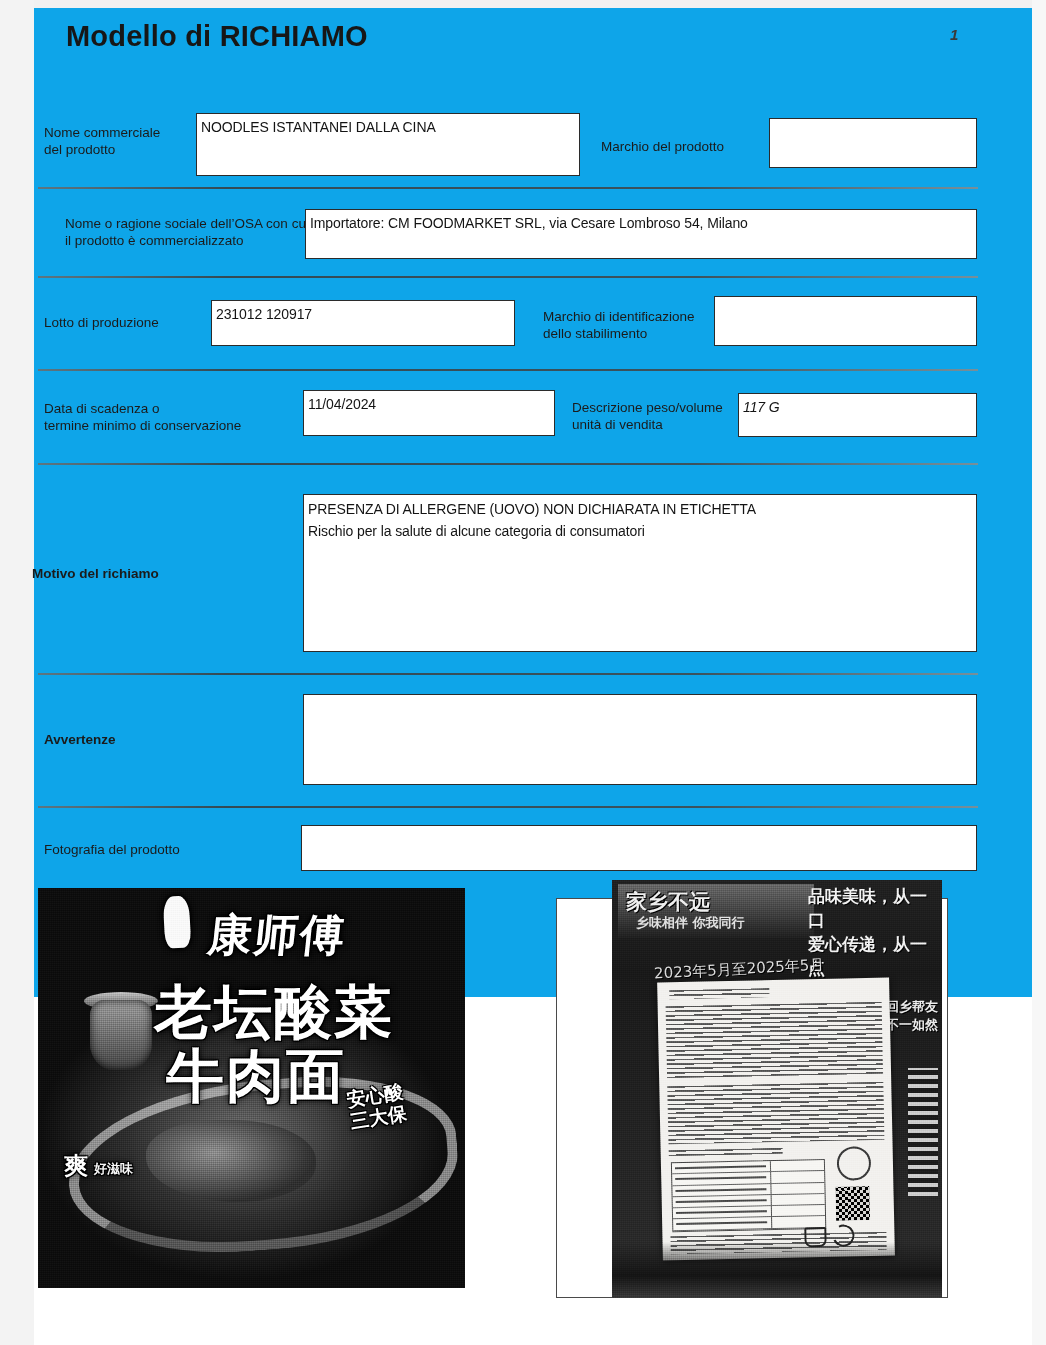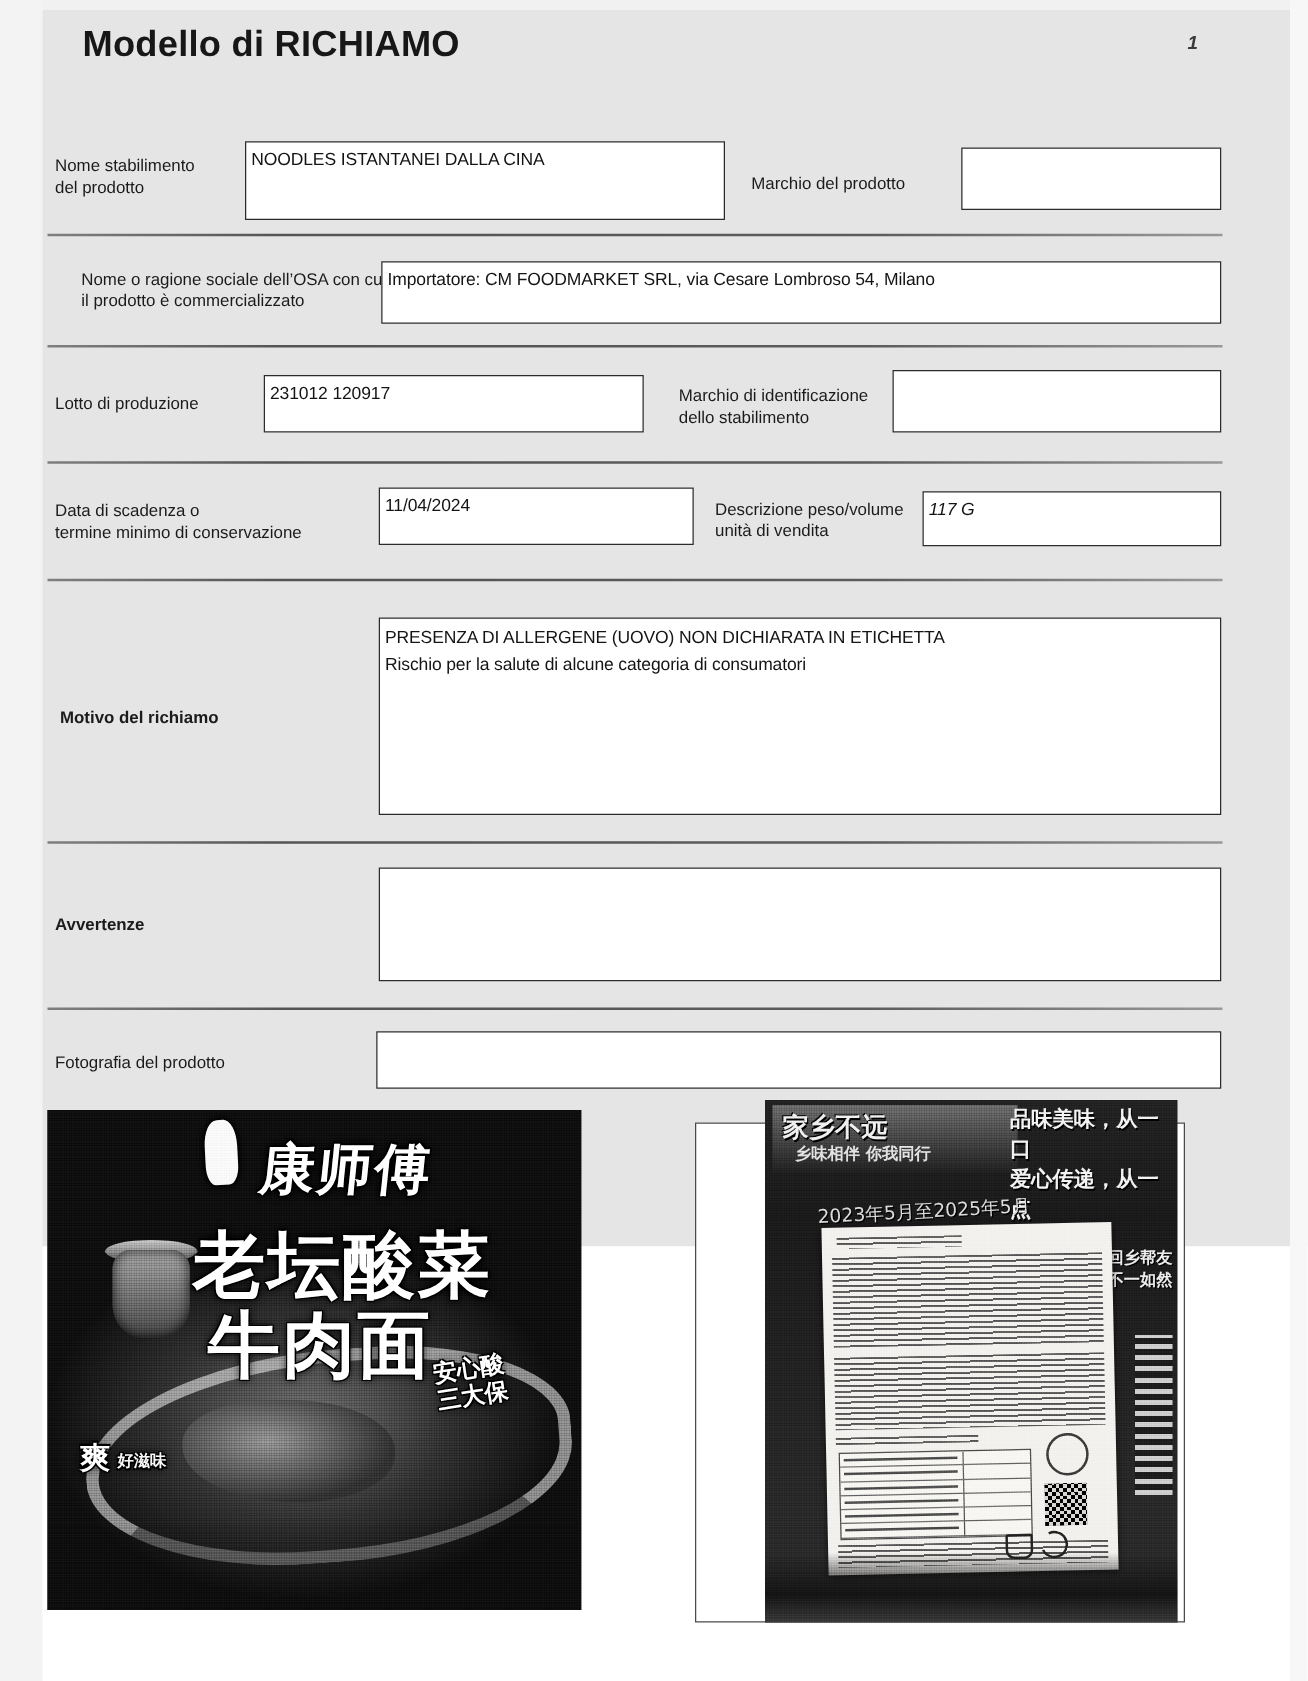"Modello di RICHIAMO" #scan-page { background: #e5e5e5 -> #0ea5e9 }
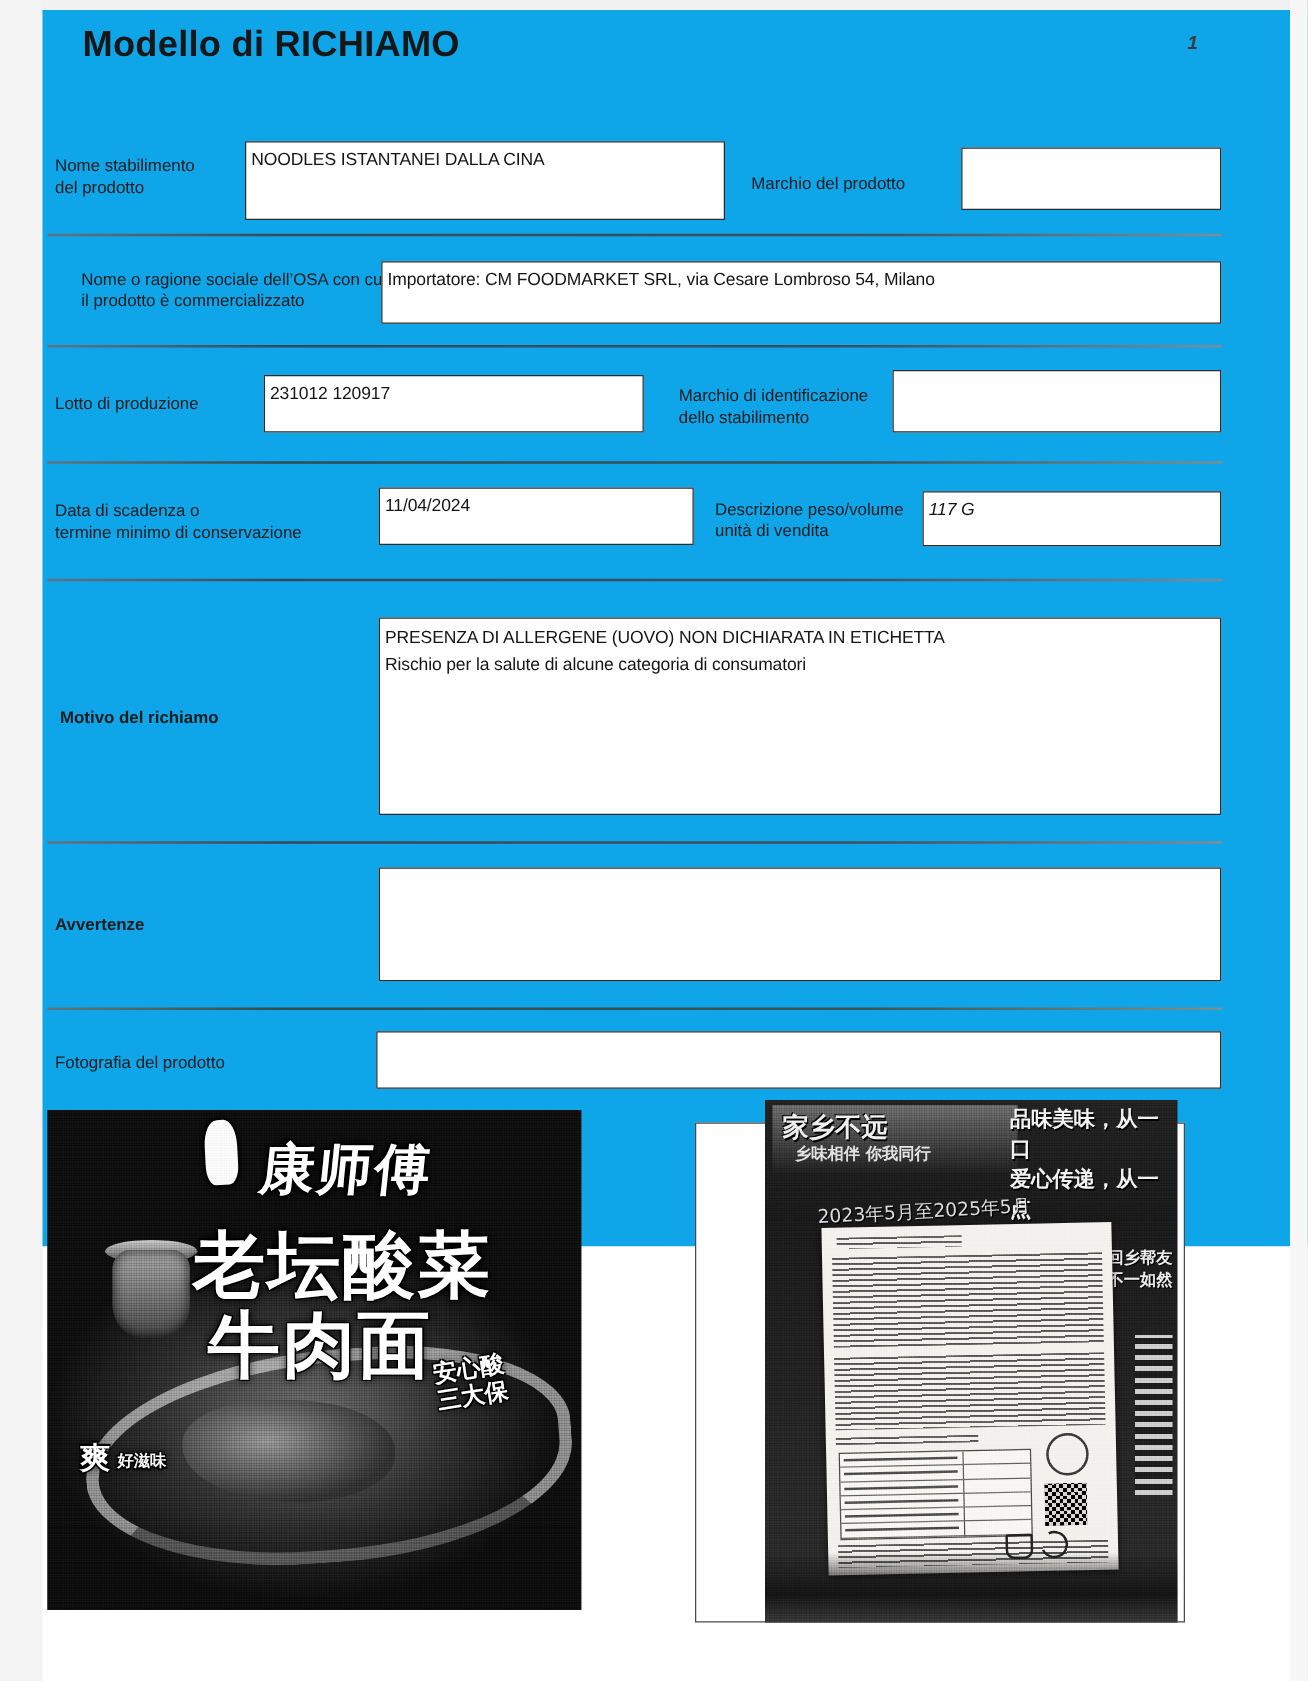"Nome stabilimento" div.label { text: stabilimento -> commerciale }
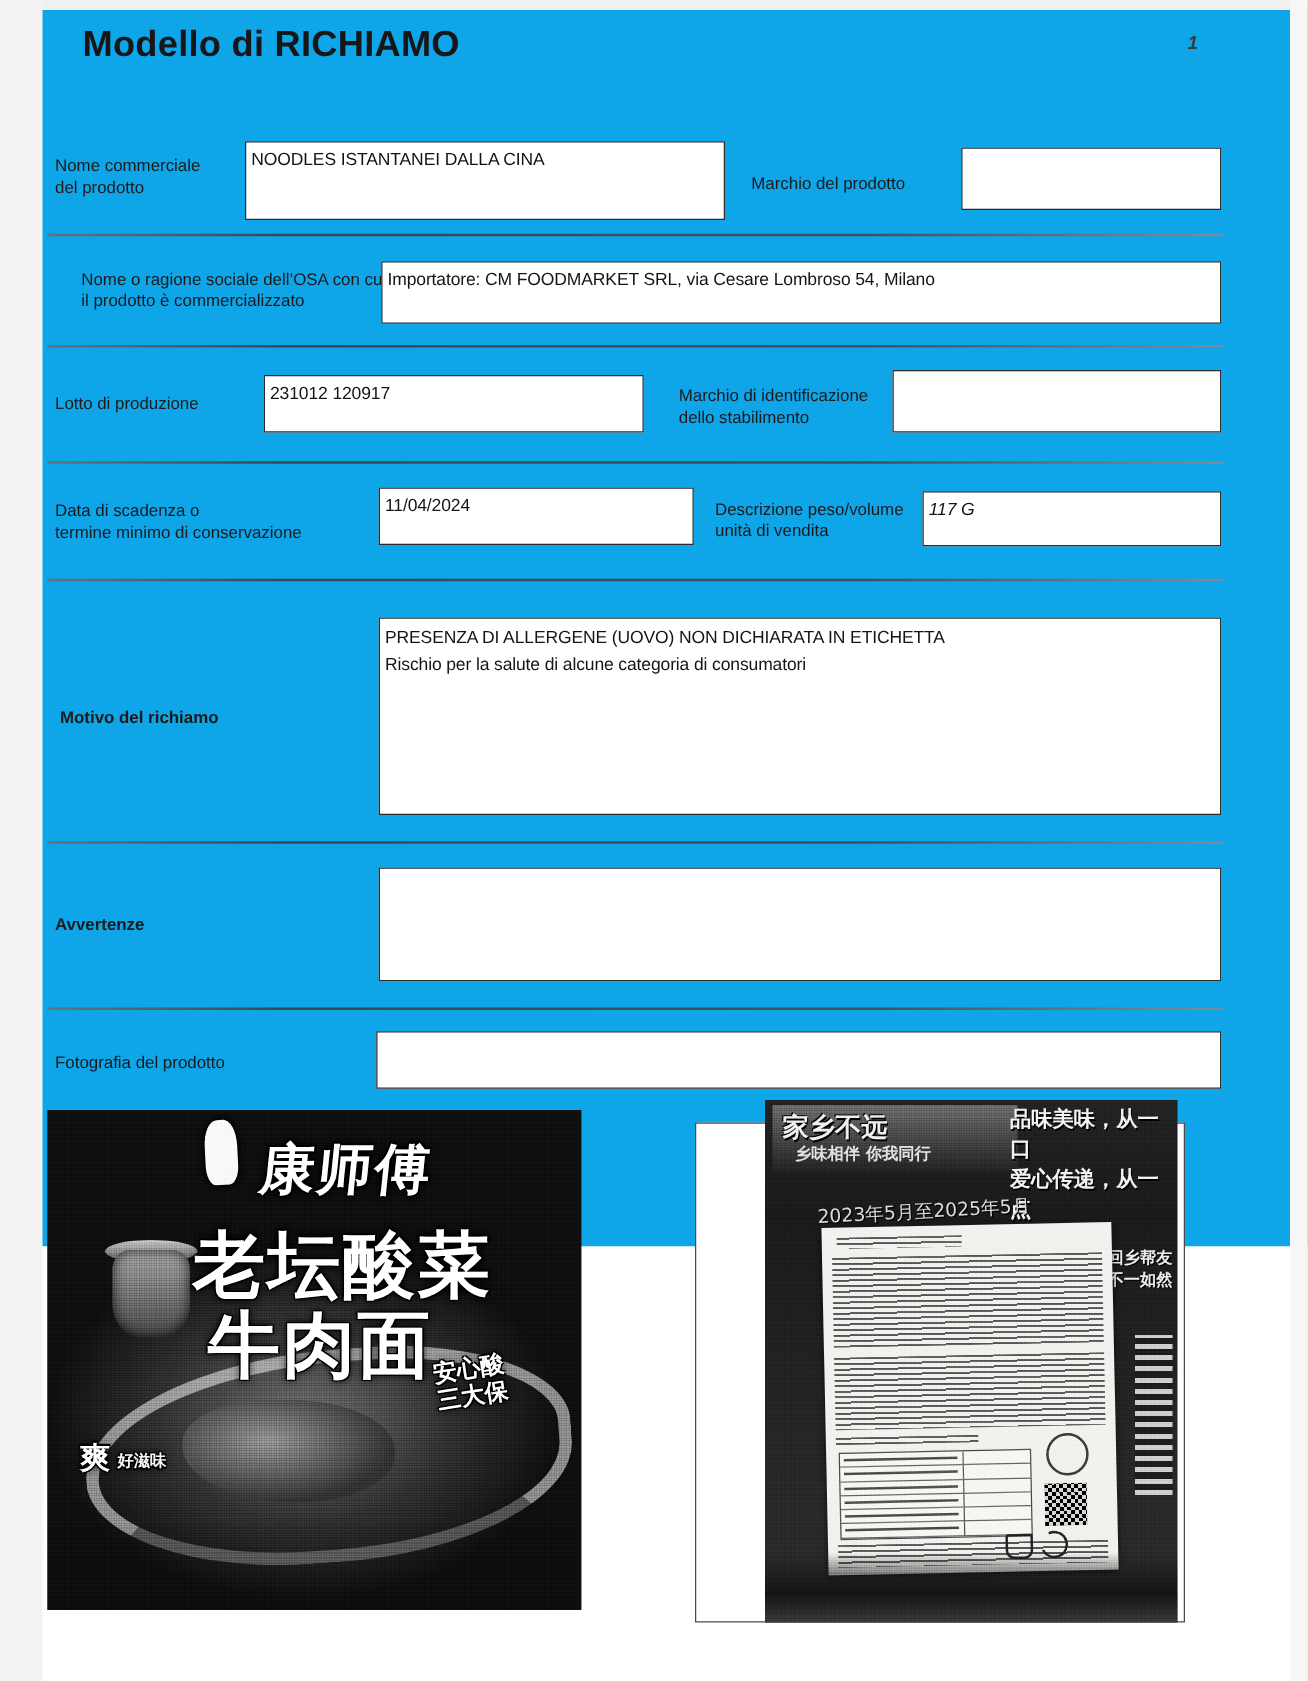"Motivo del richiamo" div.label { left: 48px -> 32px }
